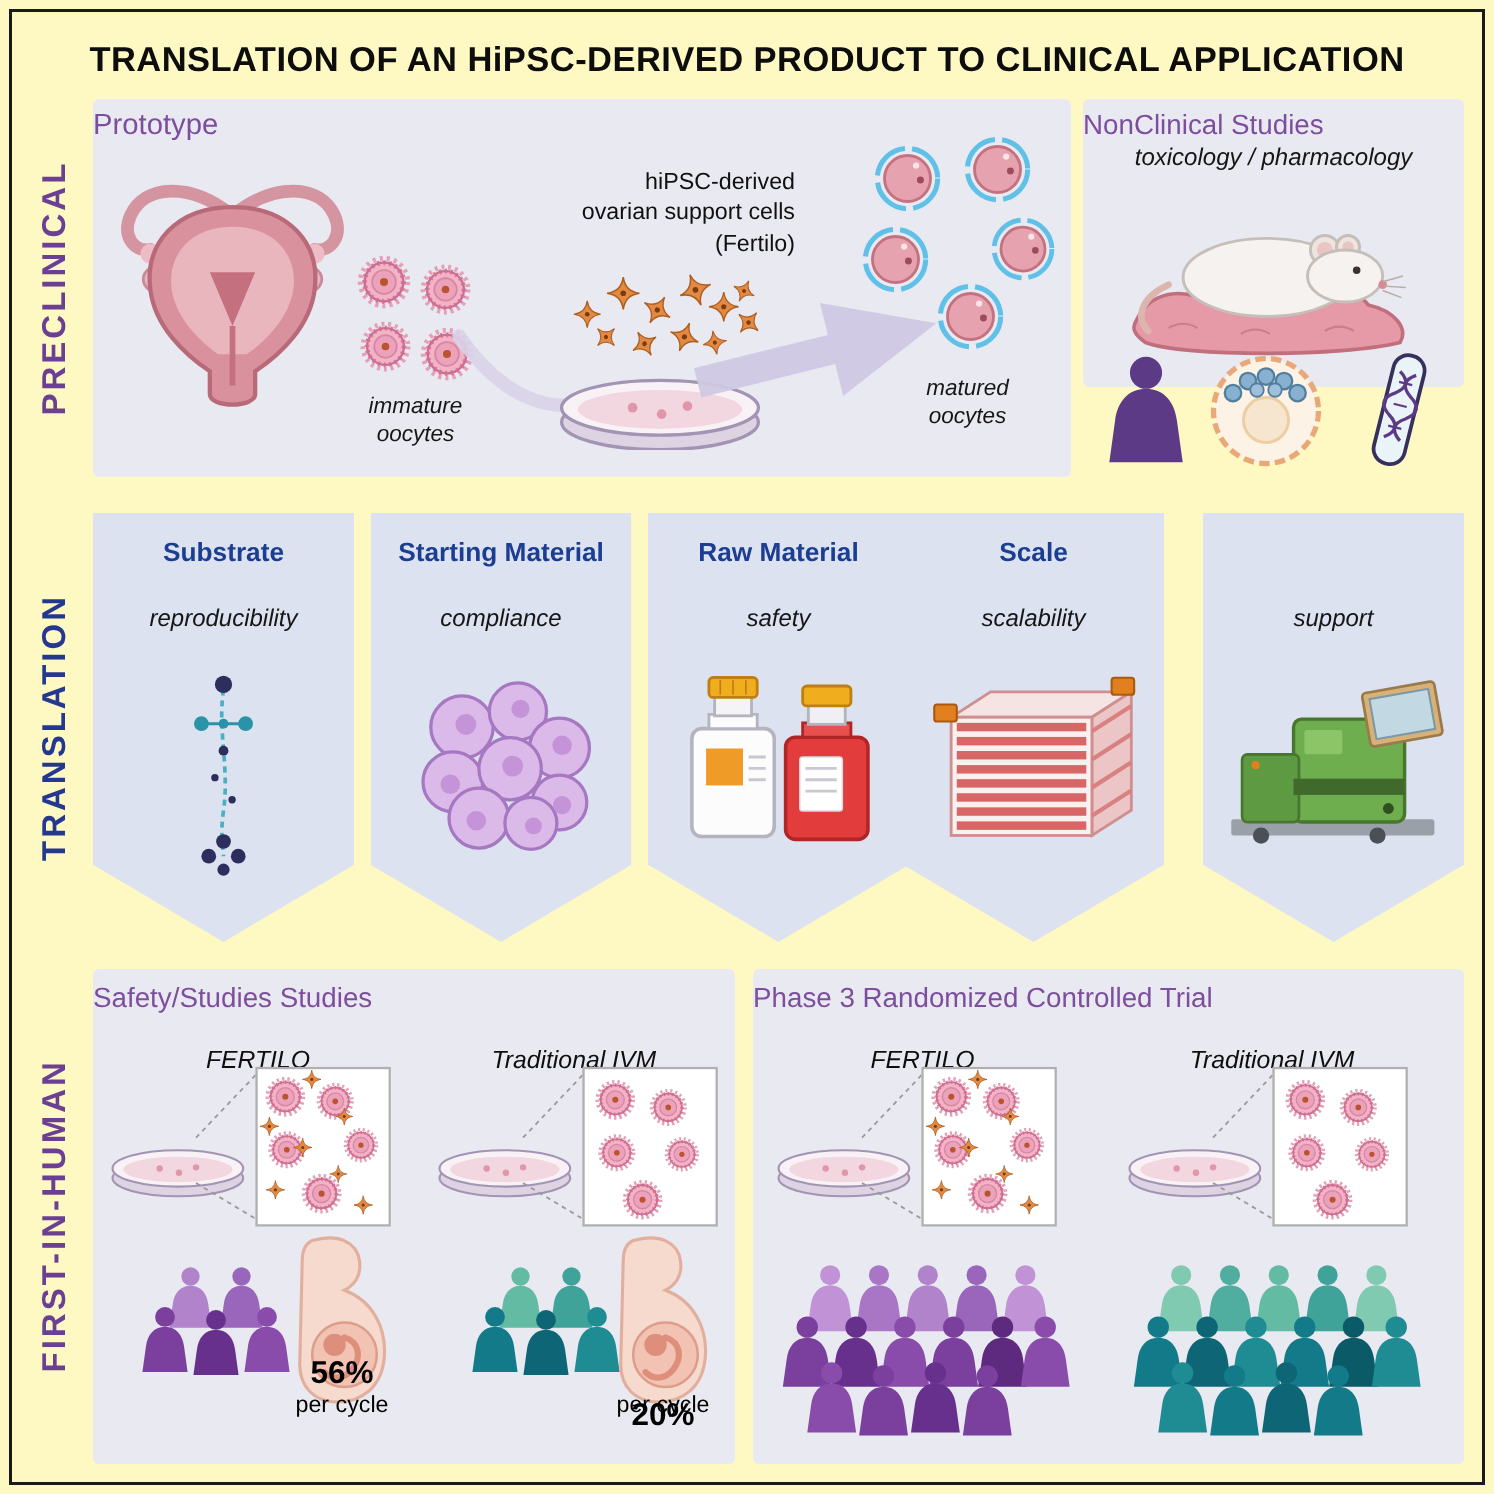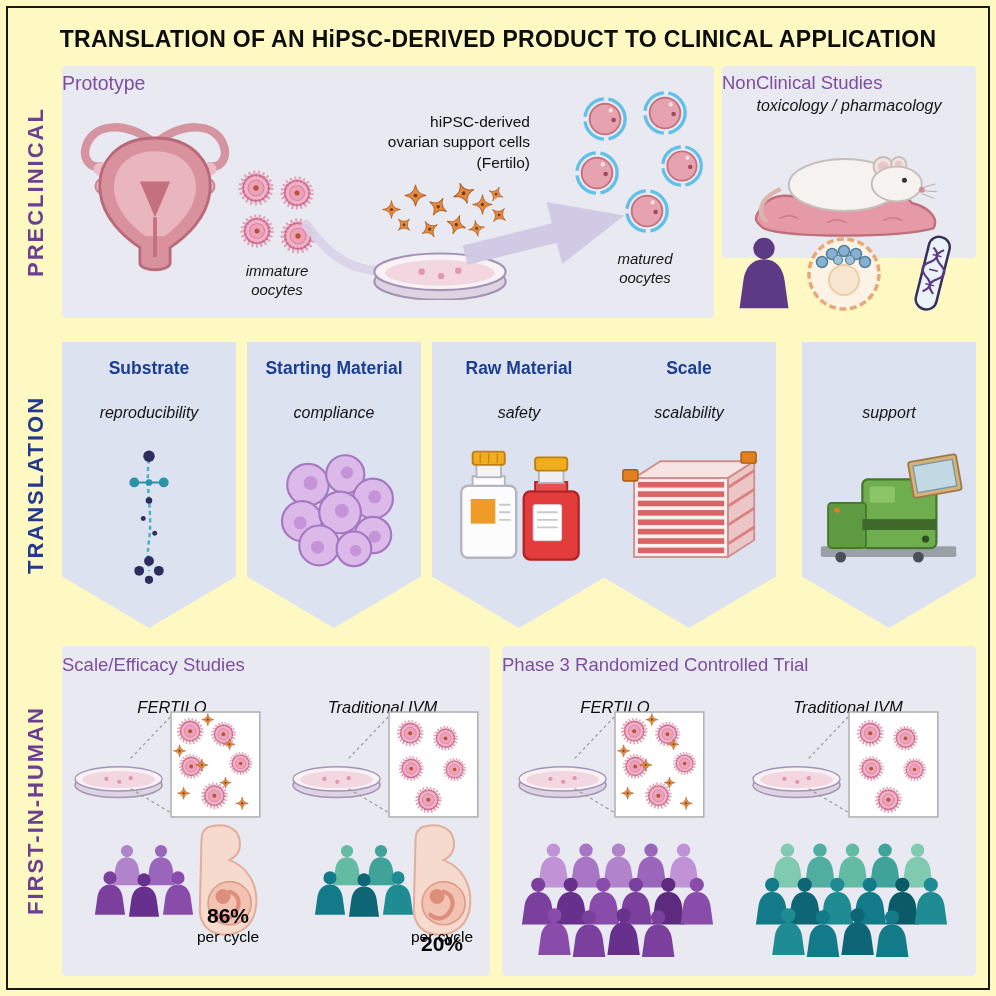"Scale/Efficacy Studies" div.heading-purple { text: Scale/Efficacy -> Safety/Studies }
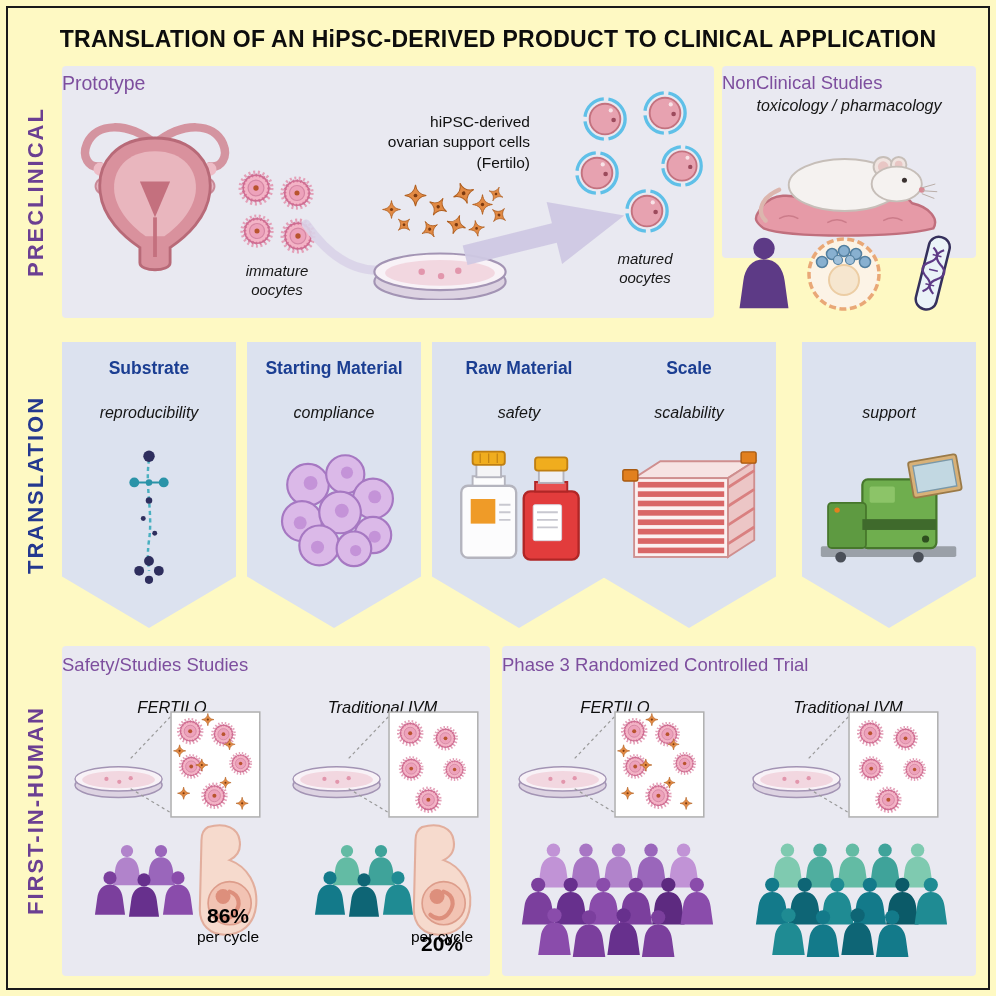"86%" div.rate { text: 86% -> 56% }
